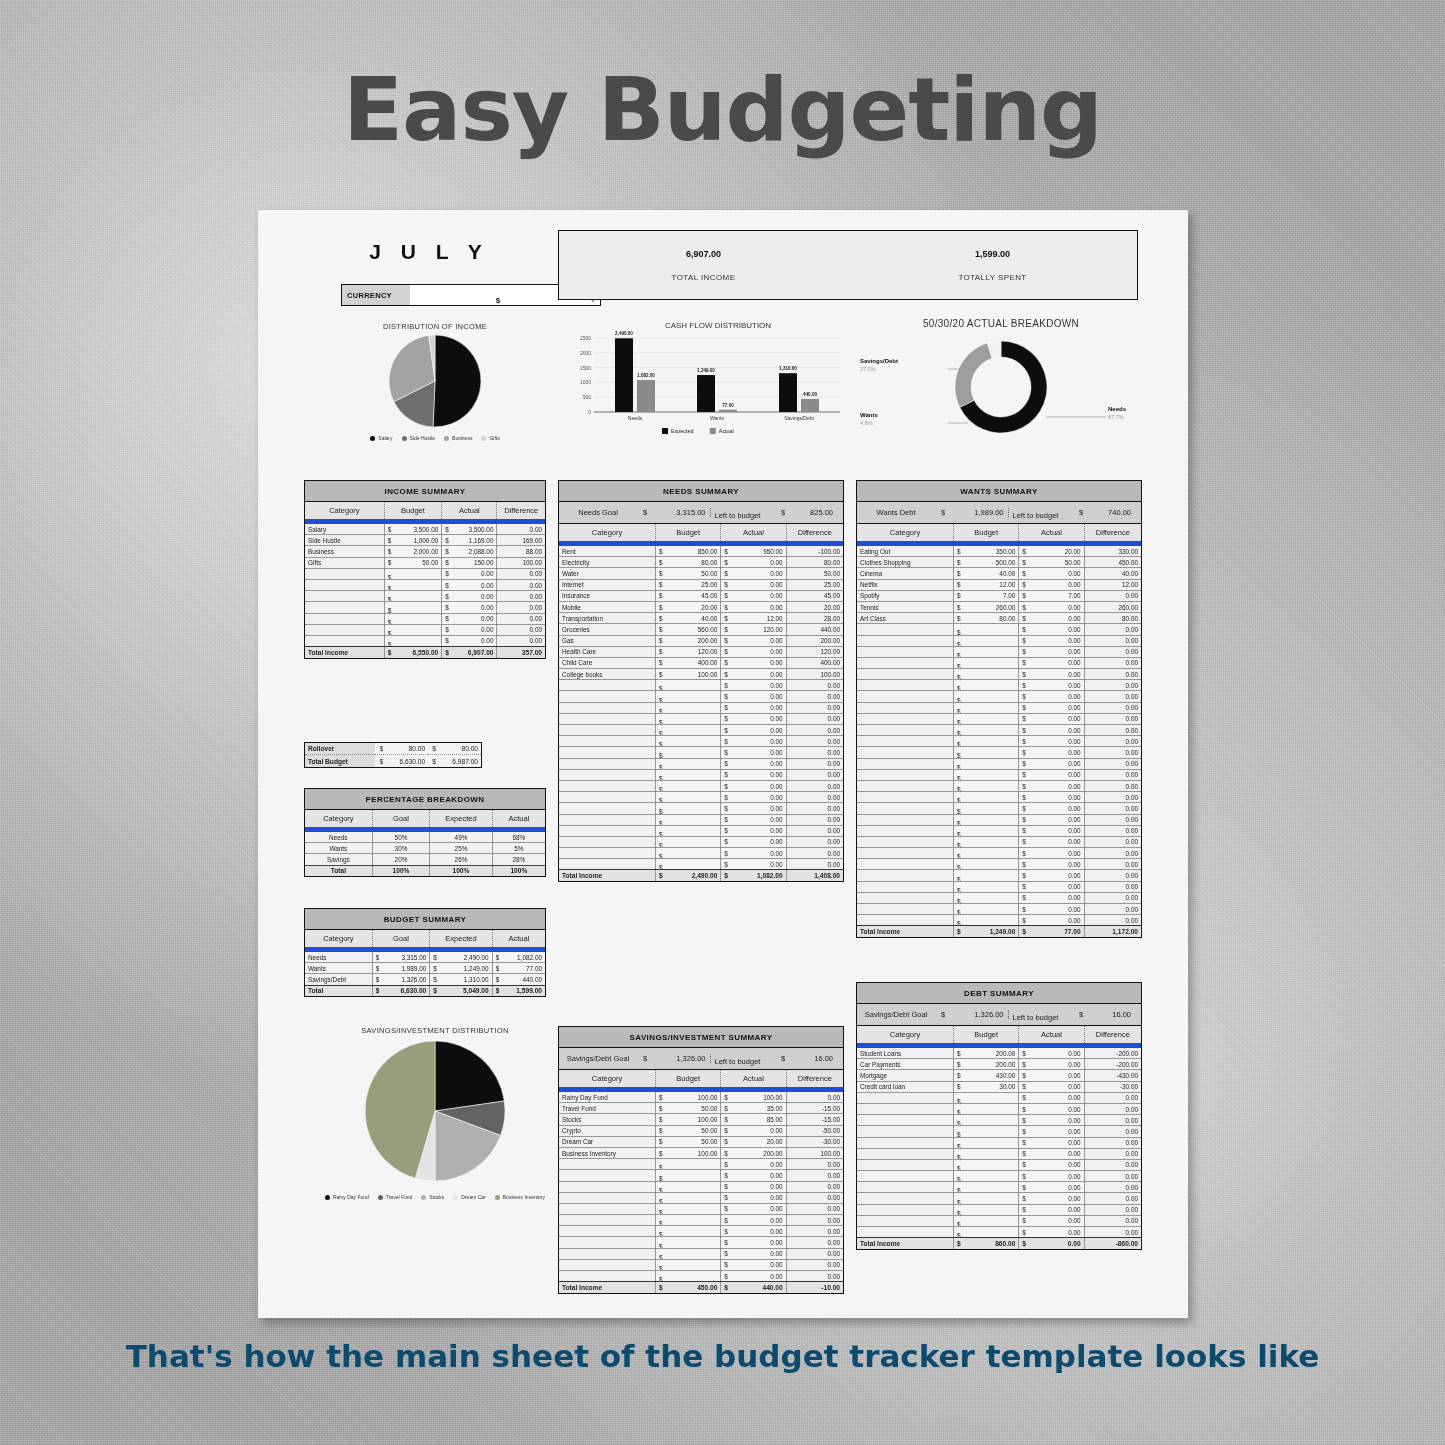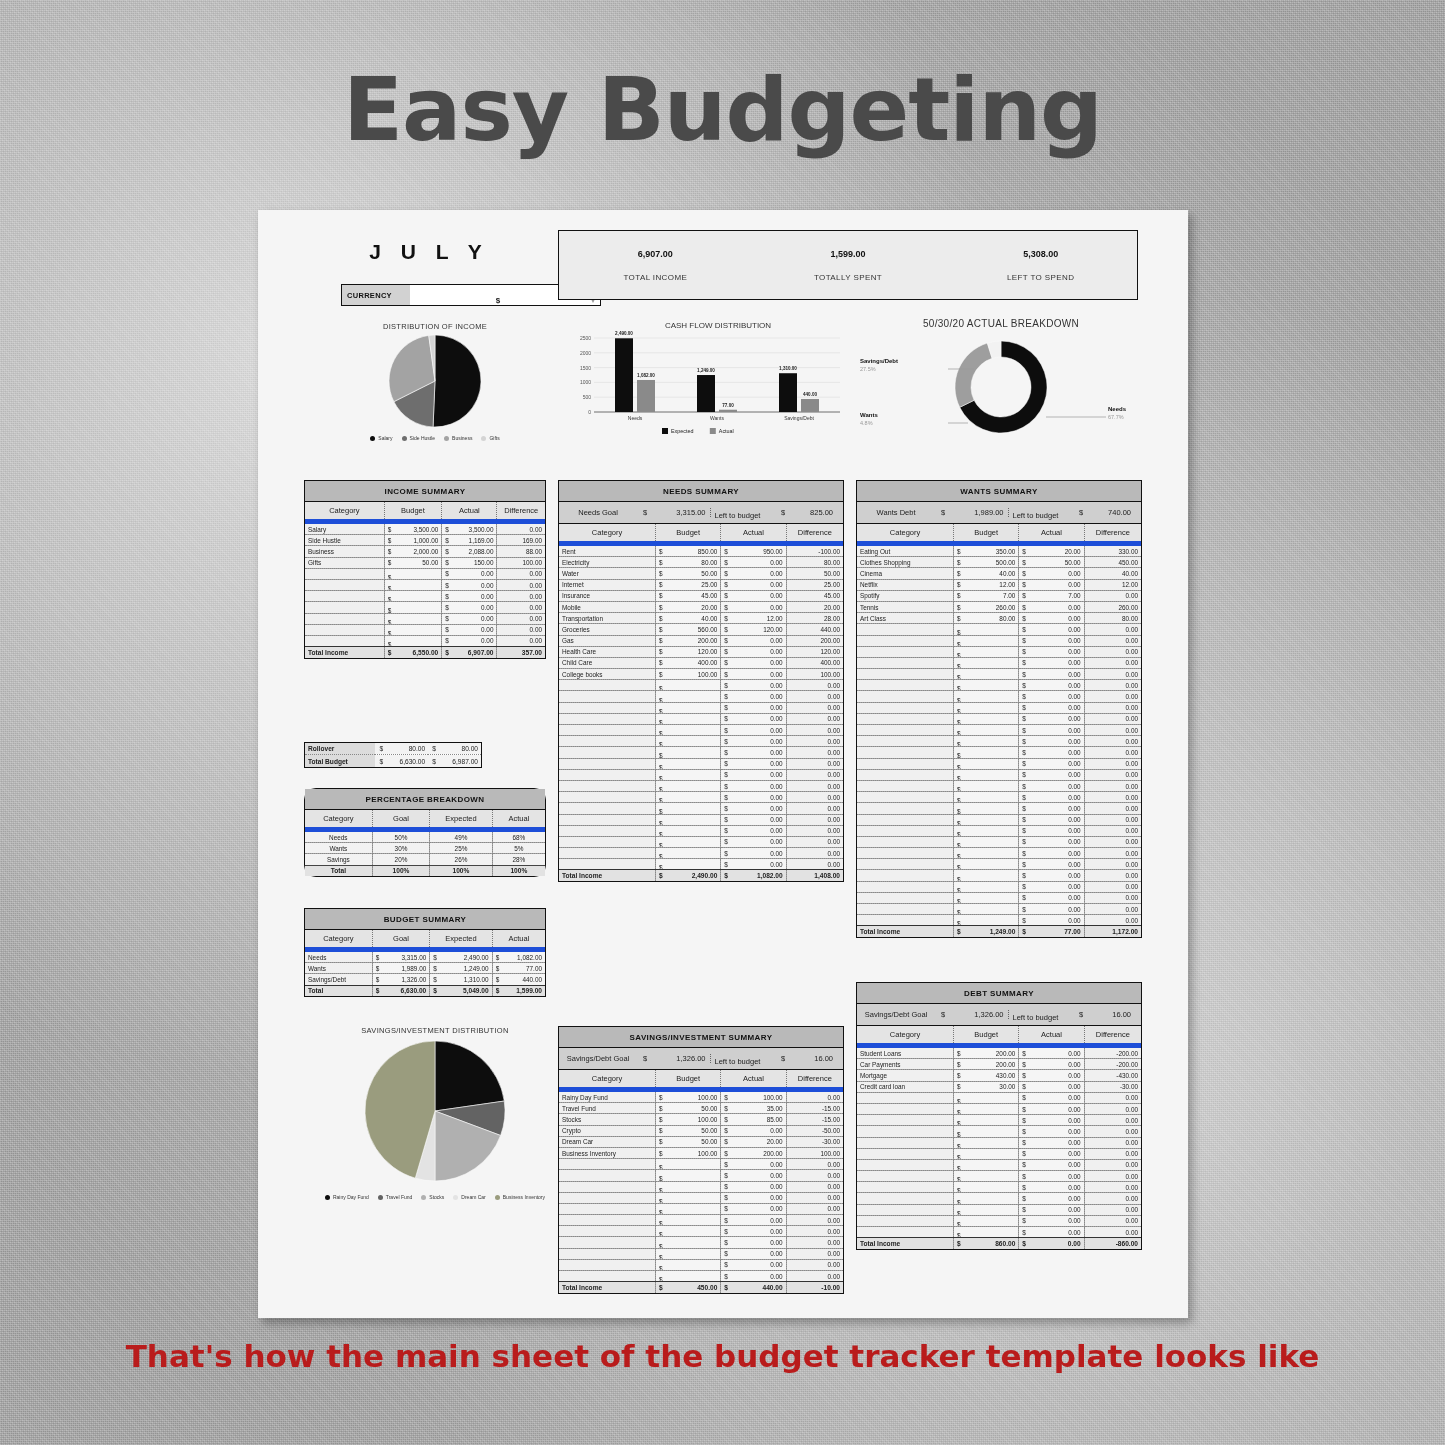"5,308.00" div.kpi { html: <div> <div>5,308.00</div> <div>LEFT TO SPEND</div> </div> -> none }
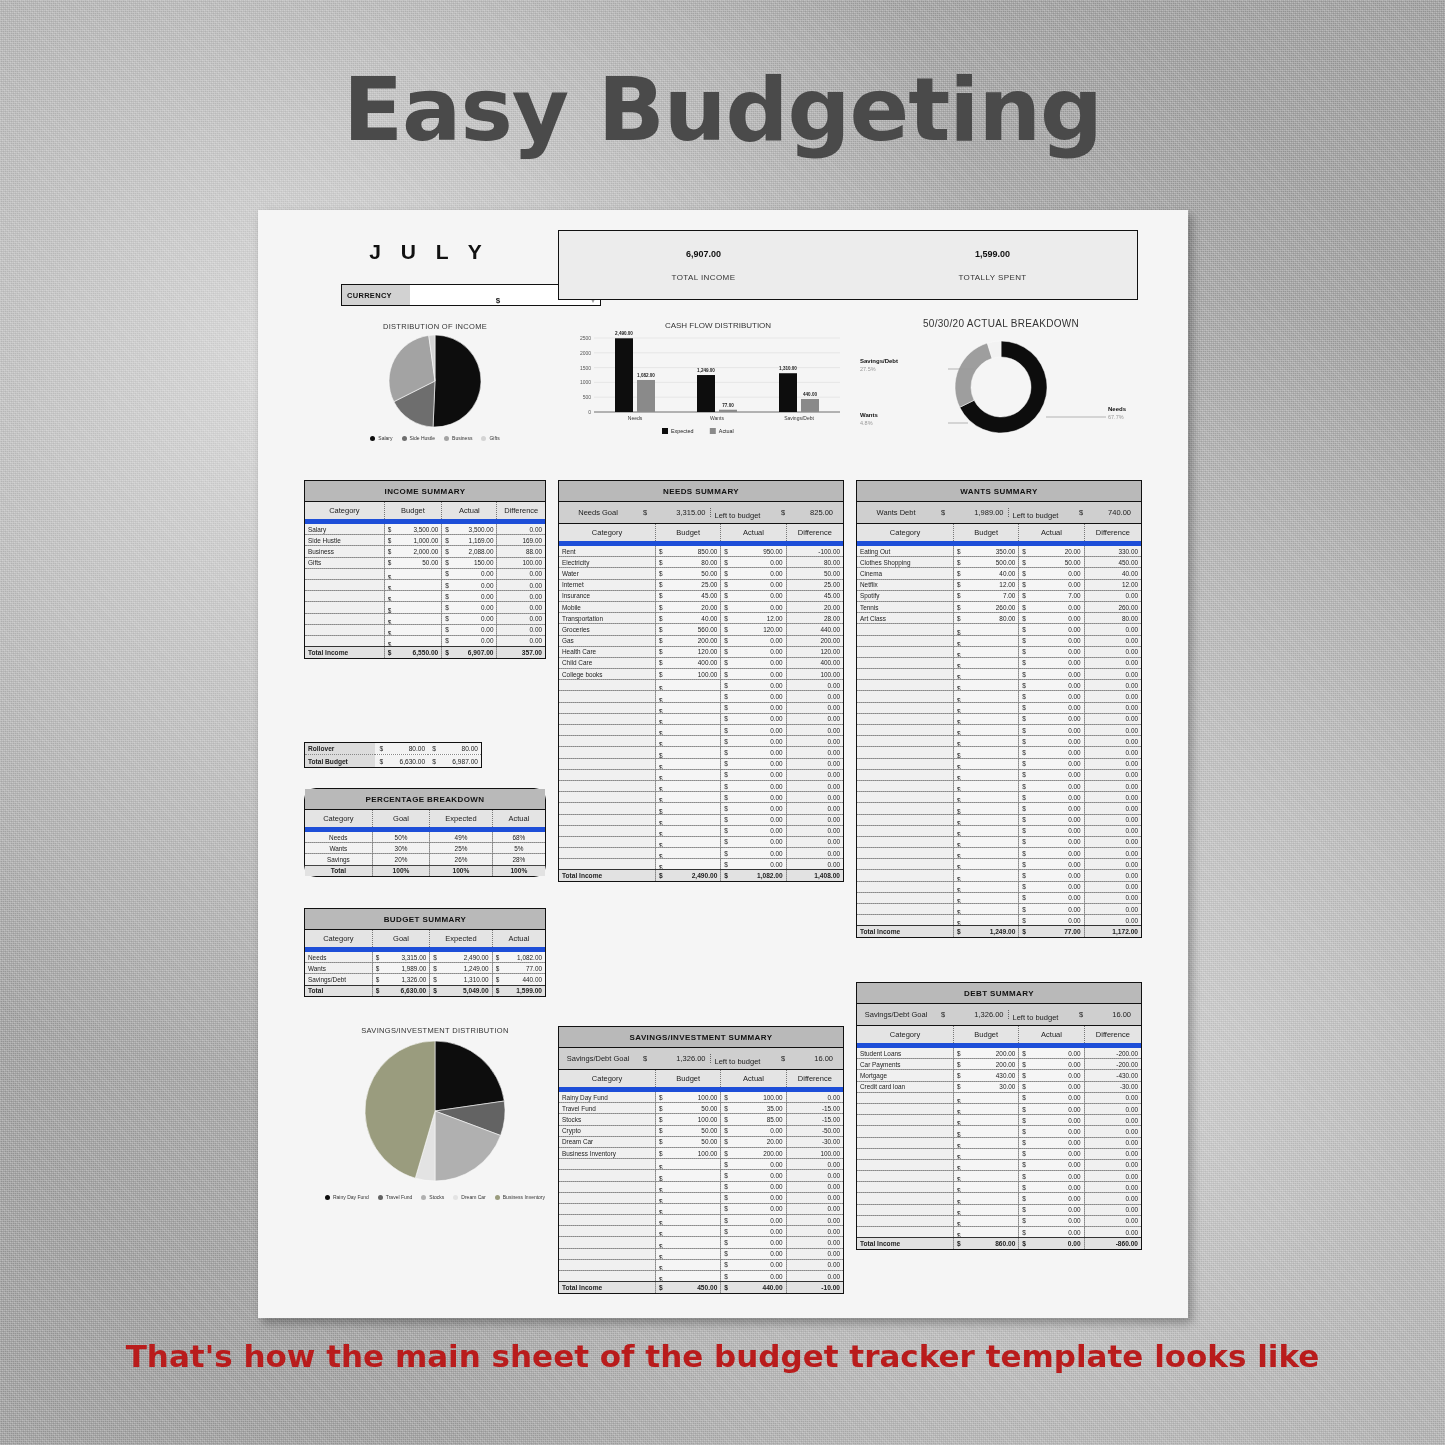"PERCENTAGE BREAKDOWN" div.tbl { border-radius: 12px -> none }
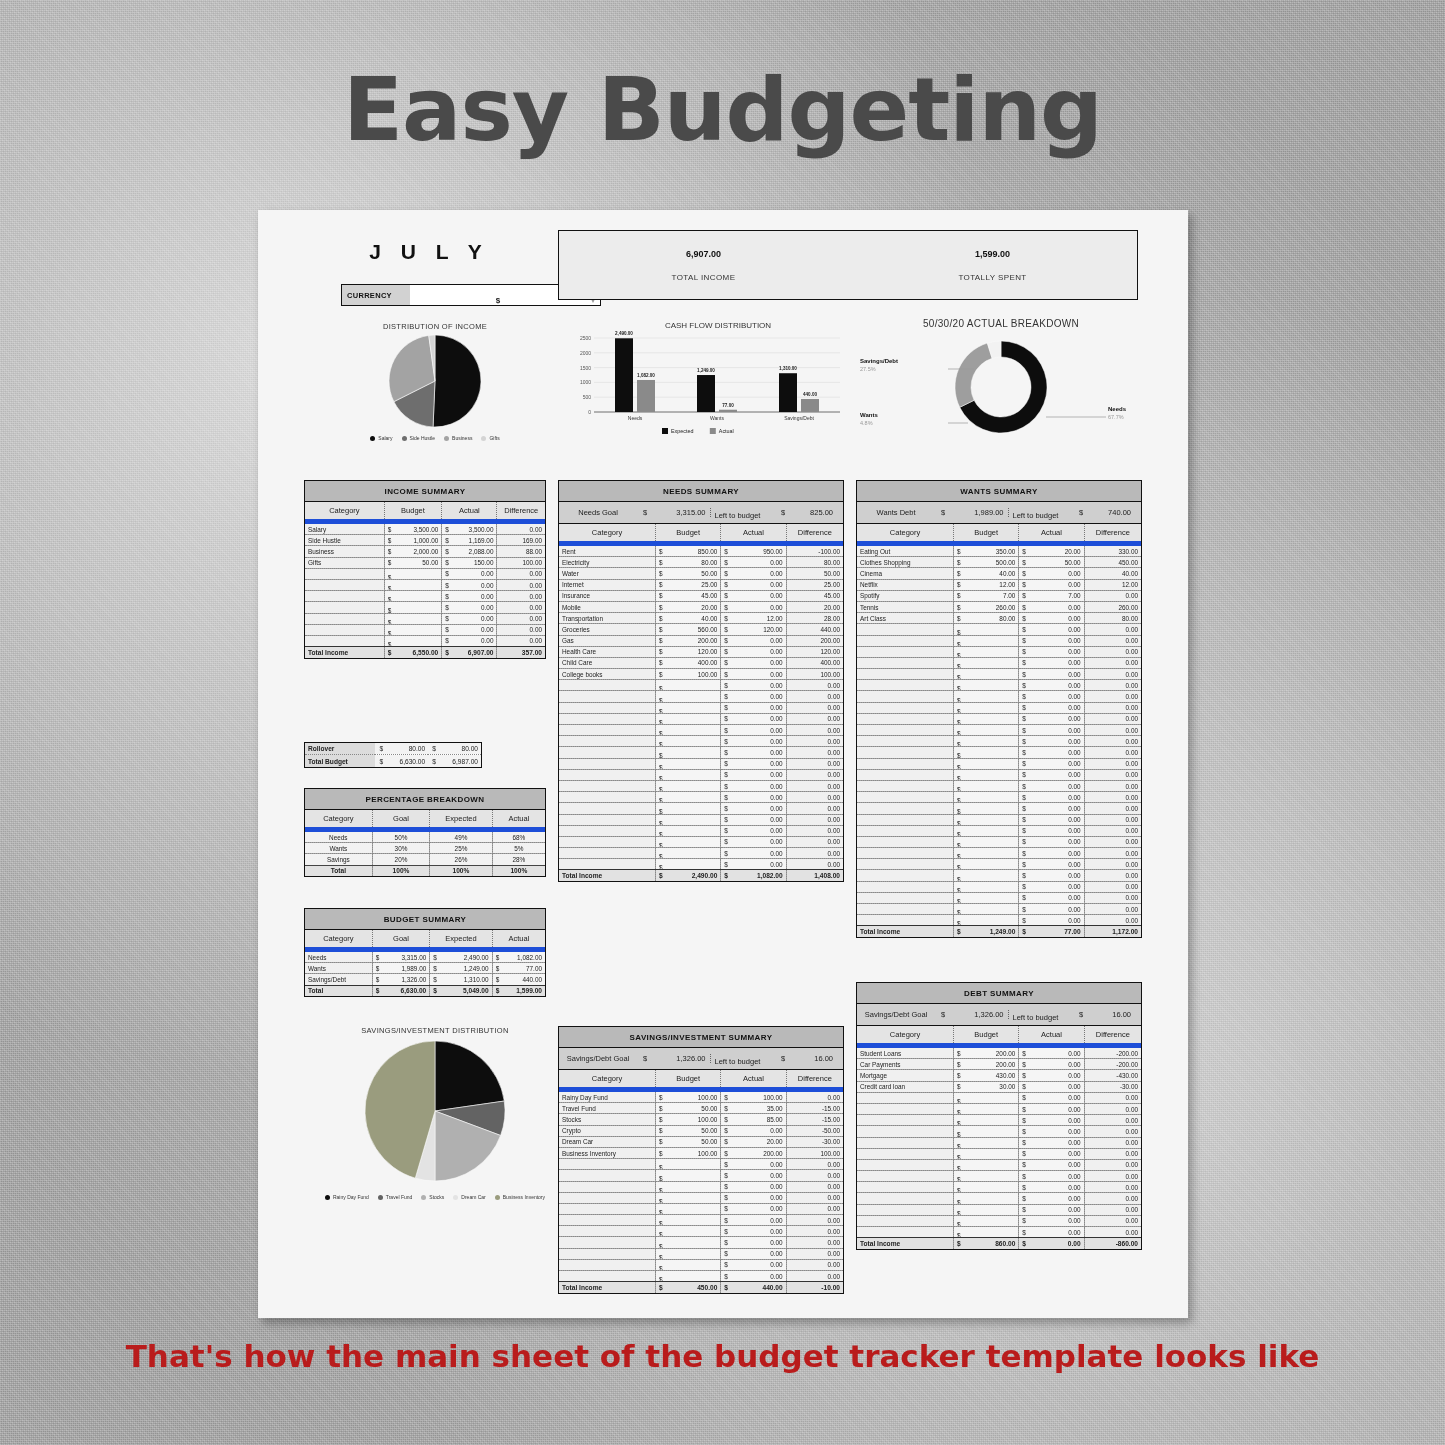"That's how the main sheet" .footline { color: #b91c1c -> #0c4a6e }
